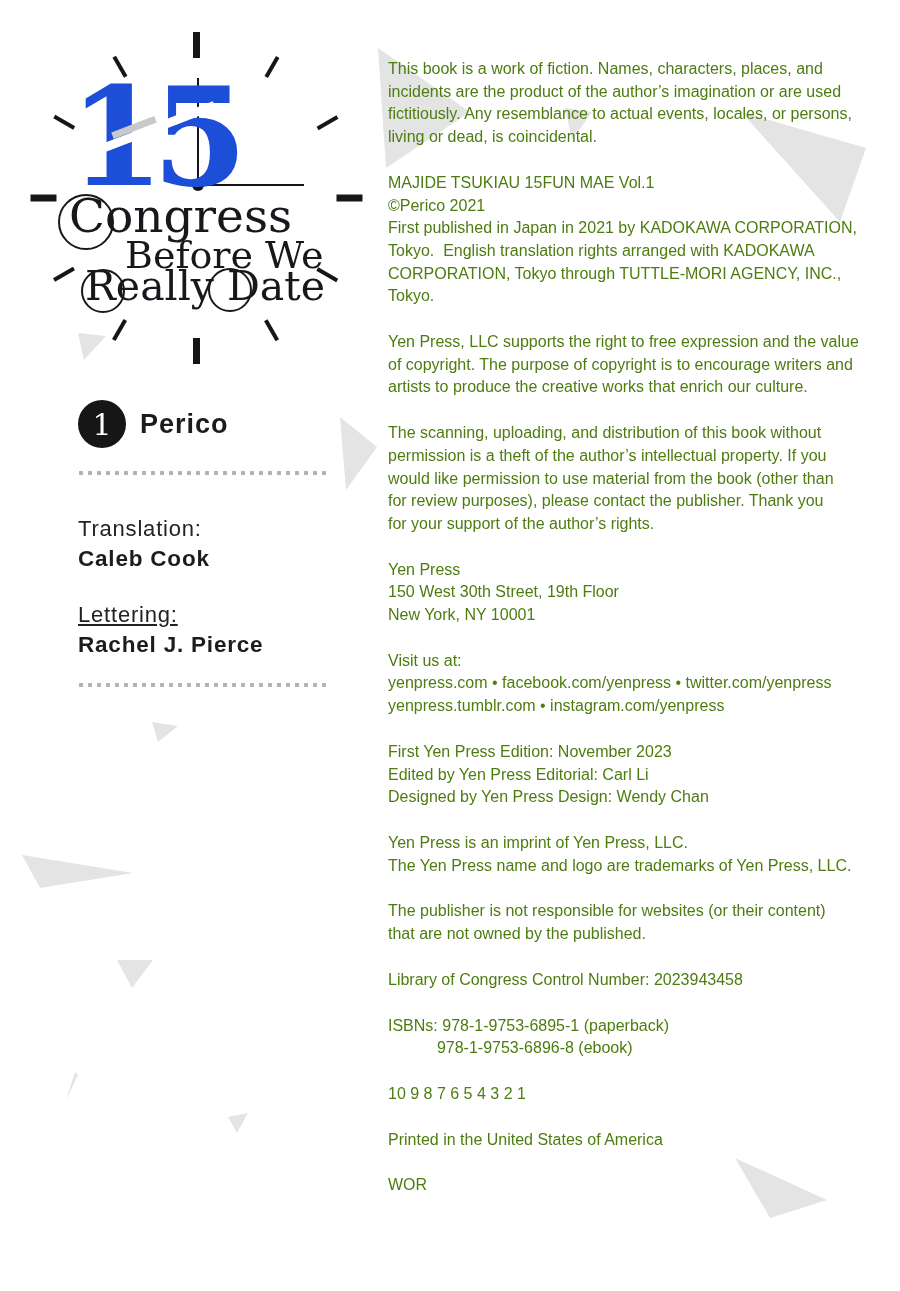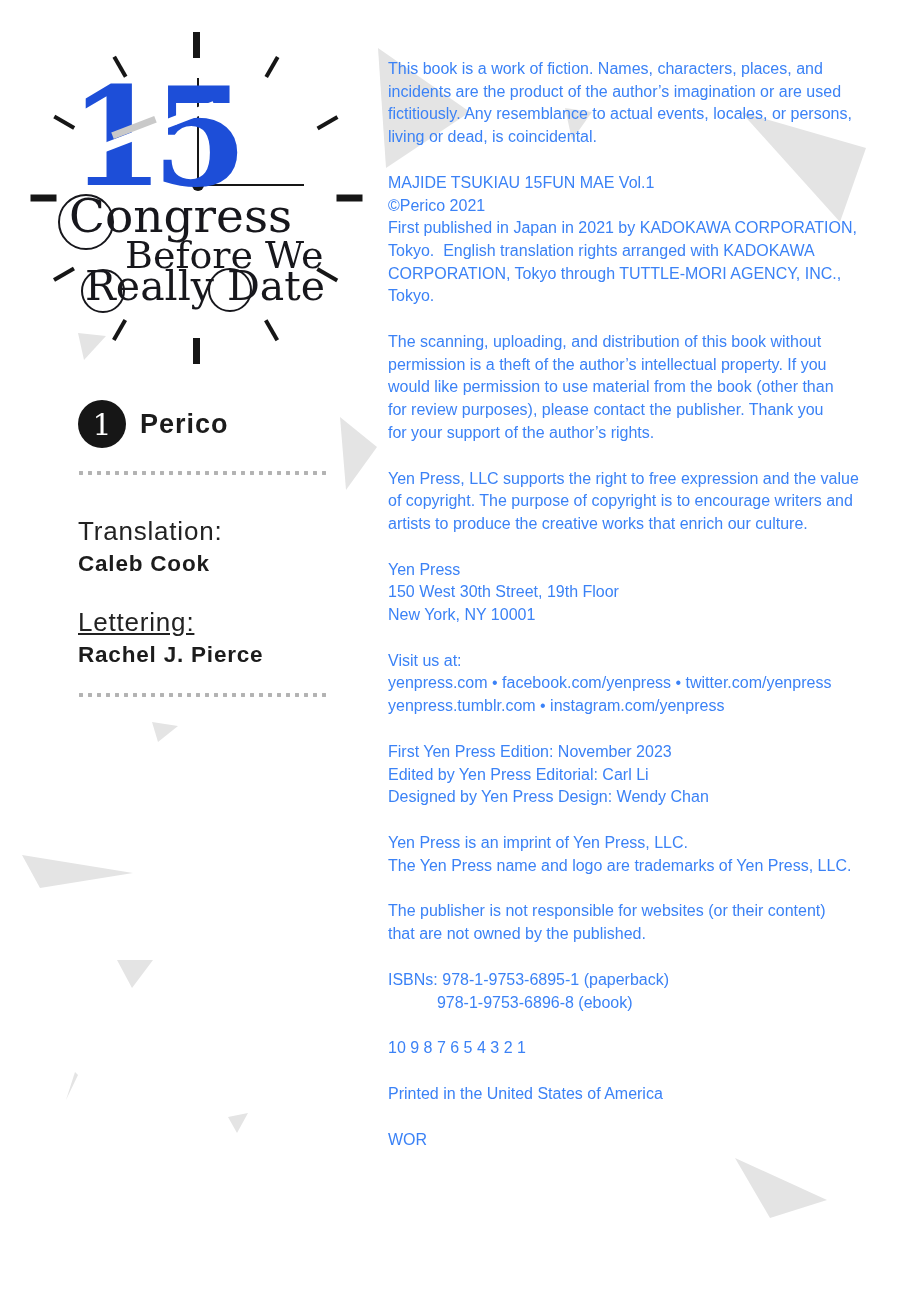"This book is a work" .colophon { color: #3b82f6 -> #4d7c0f }
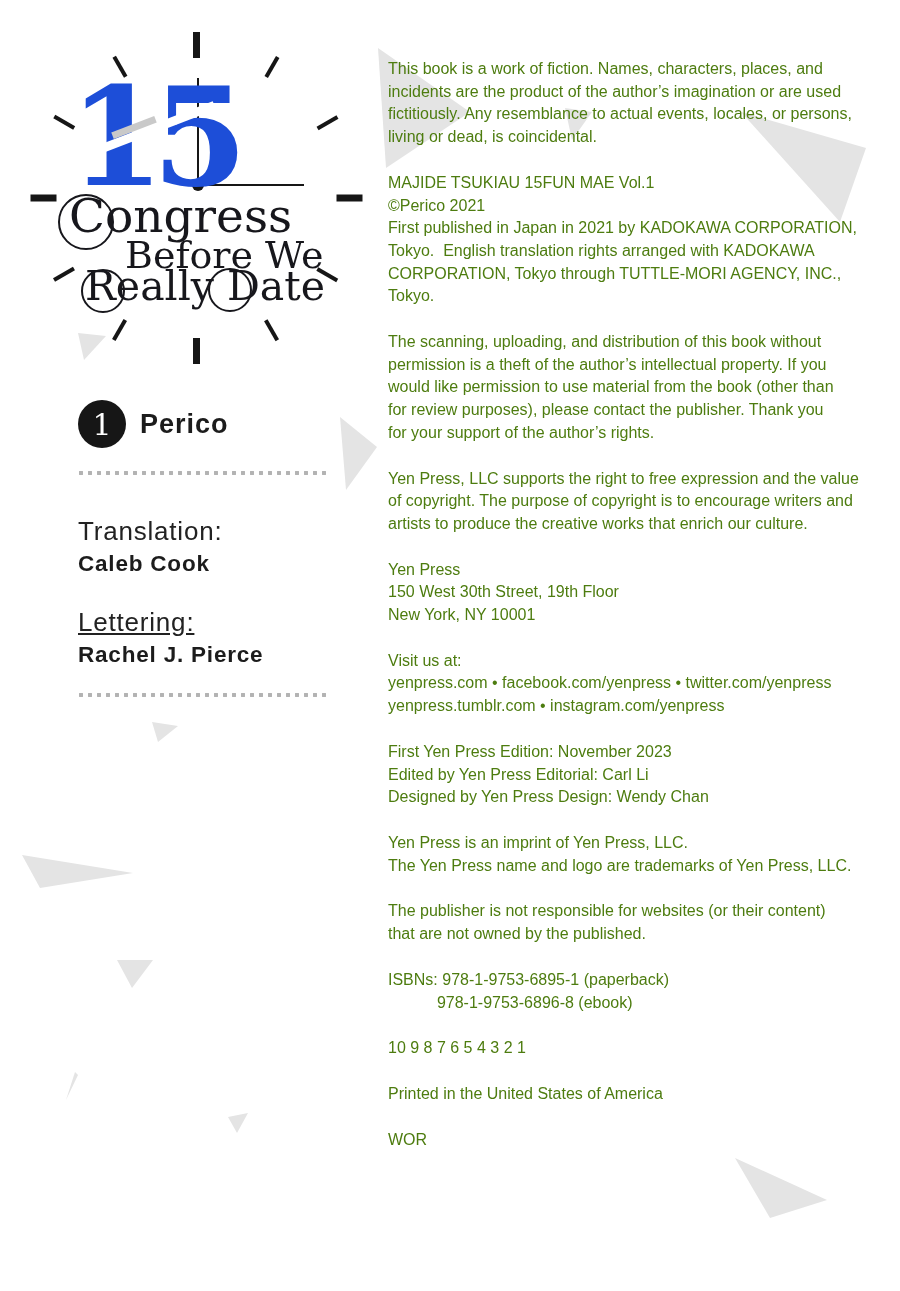"The scanning, uploading, and" p { order: before "Yen Press, LLC supports the" -> after "Yen Press, LLC supports the" }
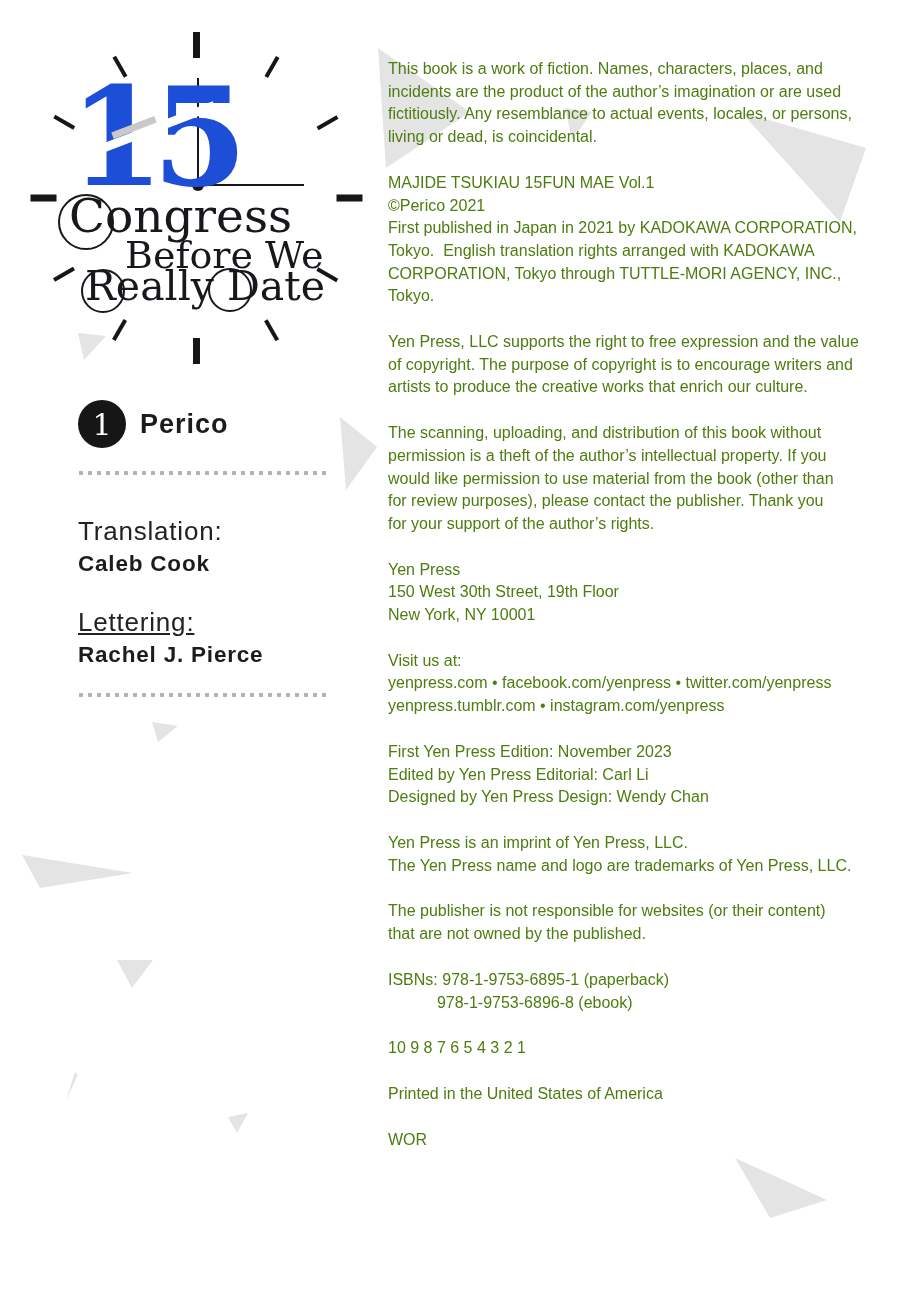"Translation:" .cred-label { font-size: 26px -> 22px }
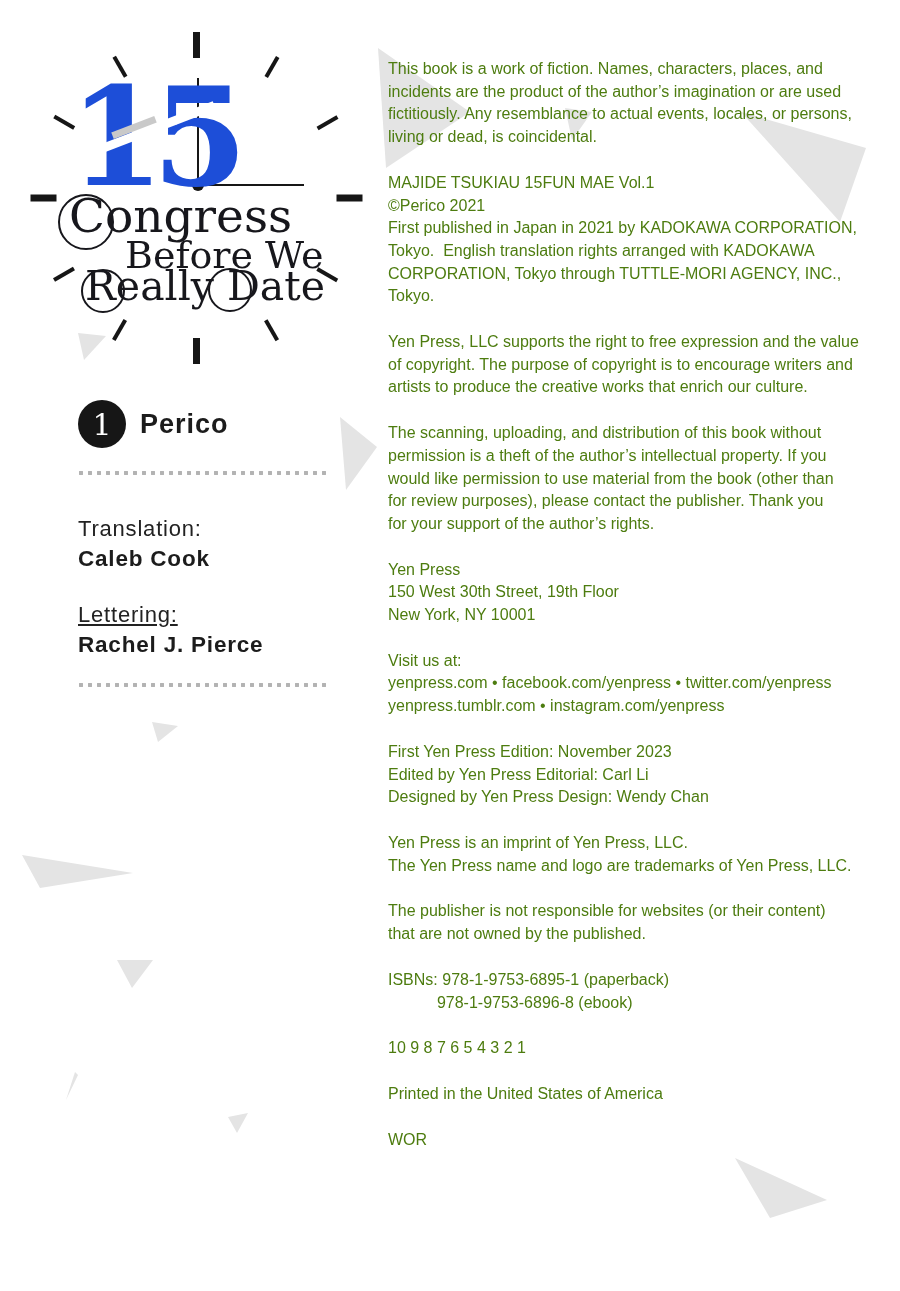"Library of Congress Control Number:" p { html: none -> <p>Library of Congress Control Number: 2023943458</p> }
